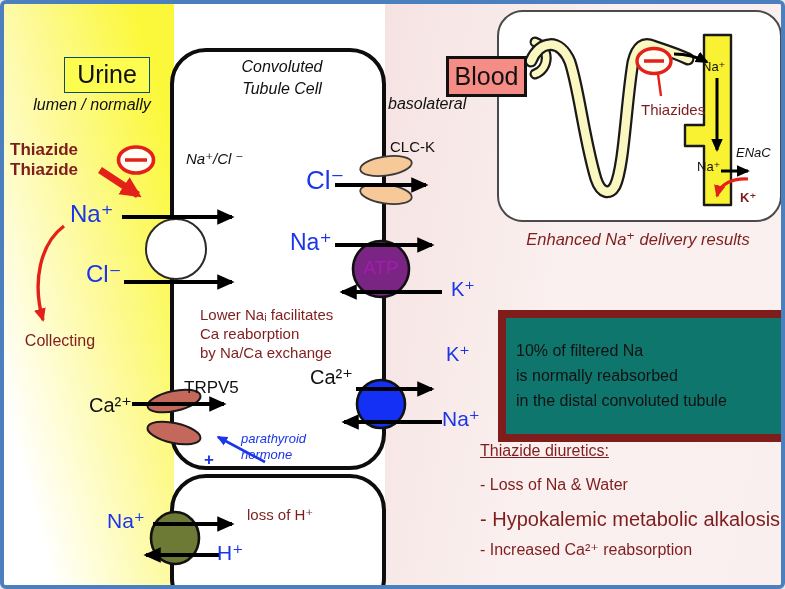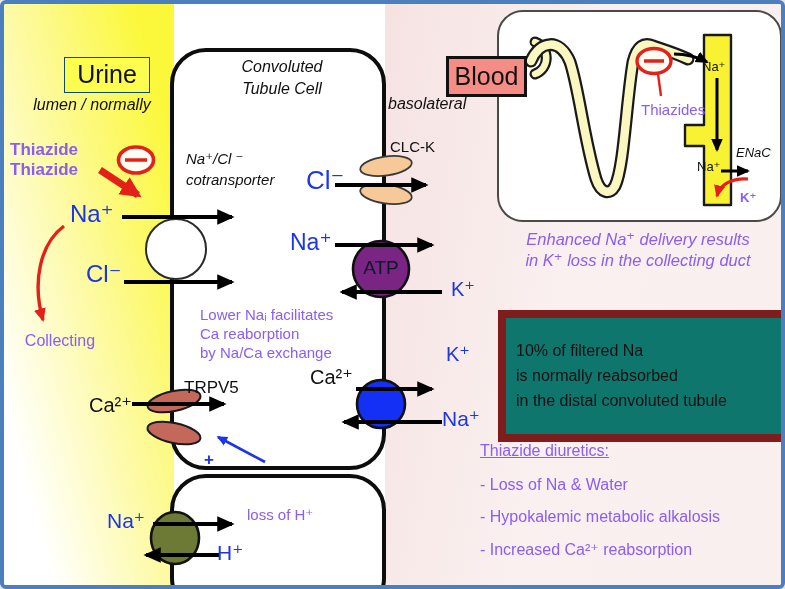"Thiazides" .red { color: #8b5cf6 -> #7f1d1d }
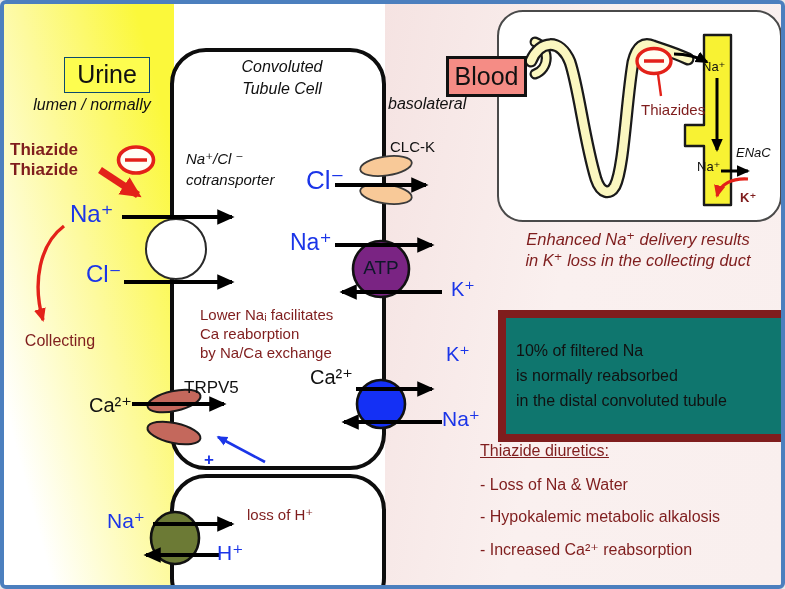"cotransporter" div.lbl { html: <div>cotransporter</div> -> none }
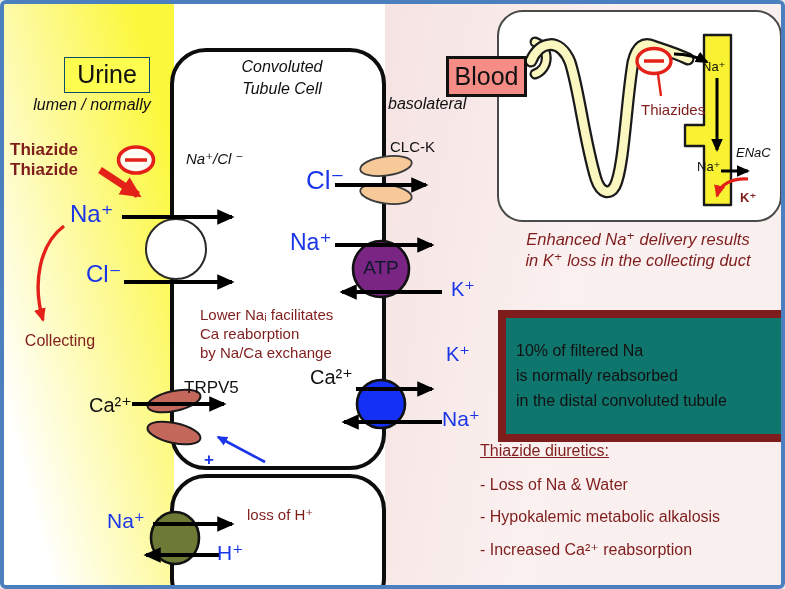"ATP" div.abs { color: #0f172a -> #a21caf }
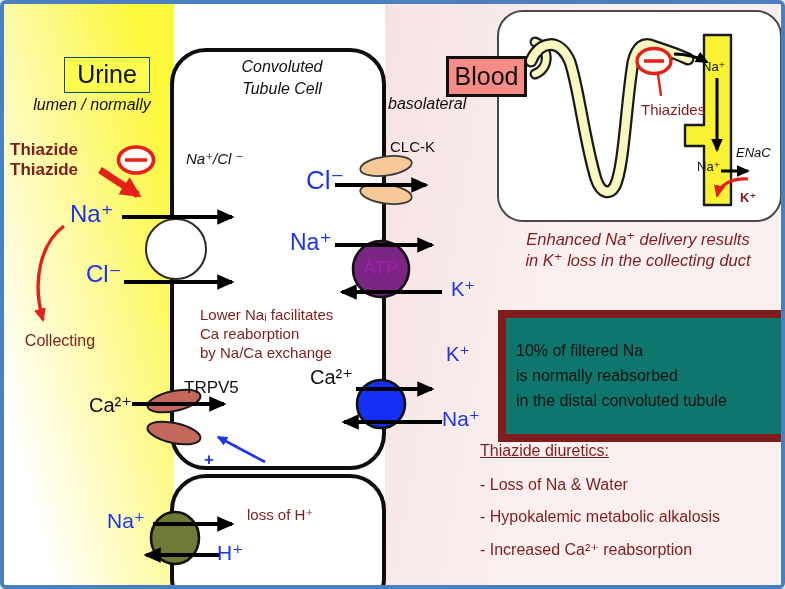"in K⁺ loss in the" div.lbl { html: <div>in K⁺ loss in the collecting duct</div> -> none }
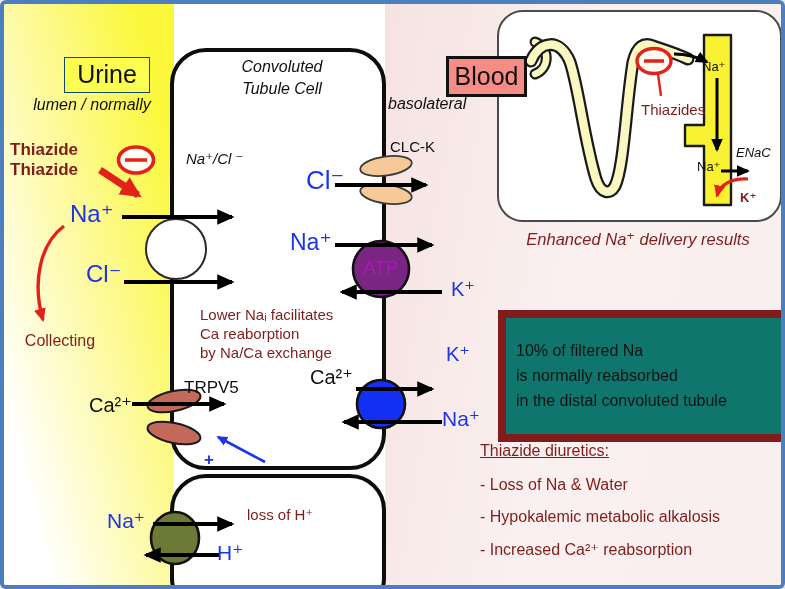"parathyroid" div.abs { html: none -> <div> <div>parathyroid</div> <div>hormone</div> </div> }
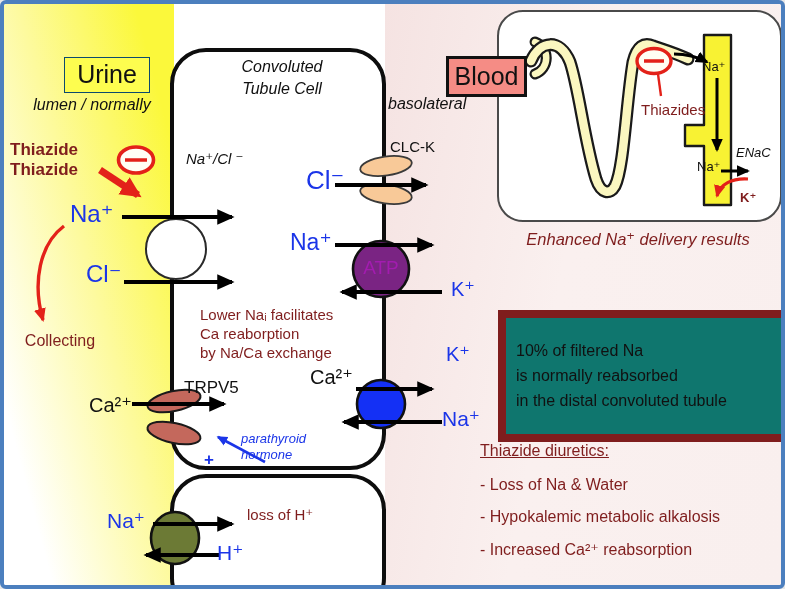"- Hypokalemic metabolic alkalosis" div.abs { font-size: 16px -> 20px }
